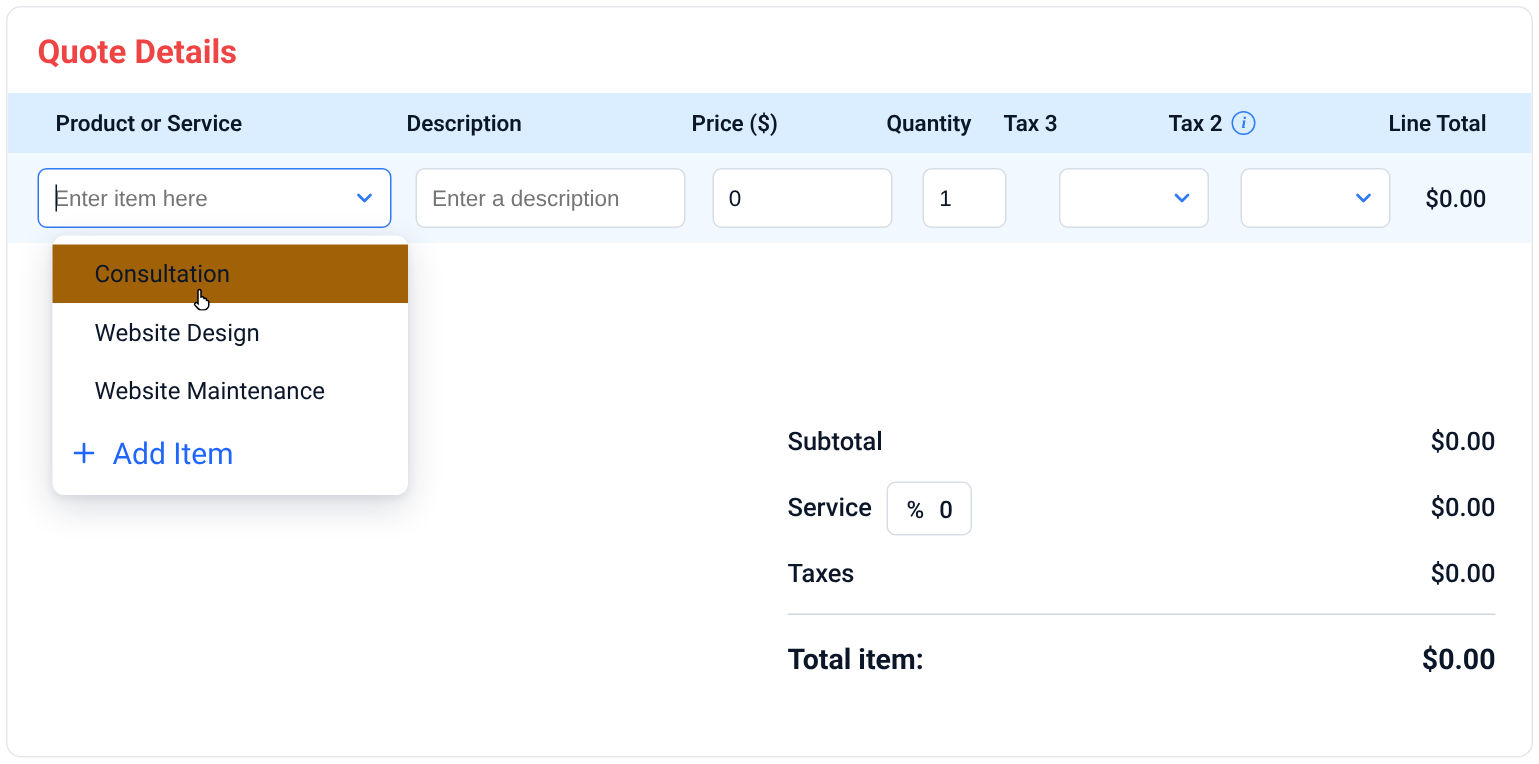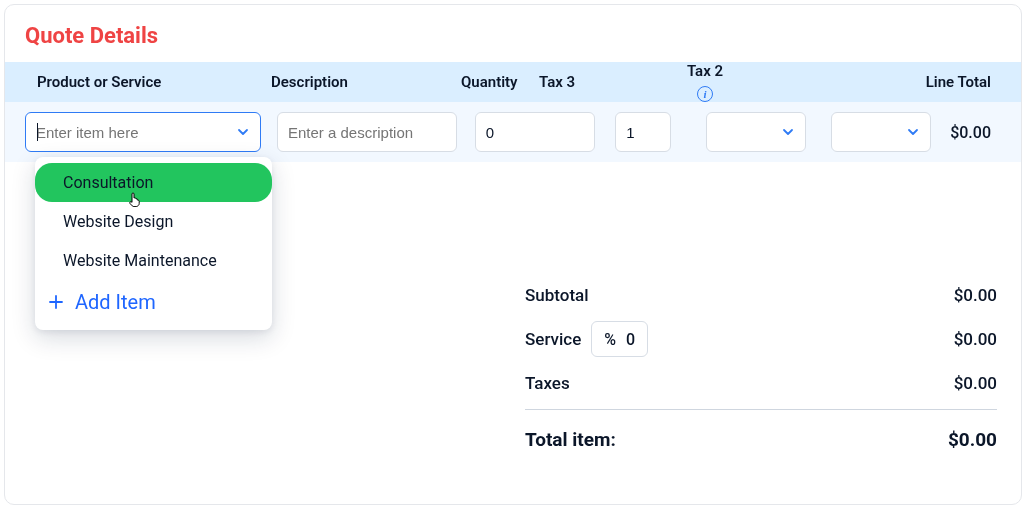"Price ($)" div.col-price { html: none -> <div>Price ($)</div> }
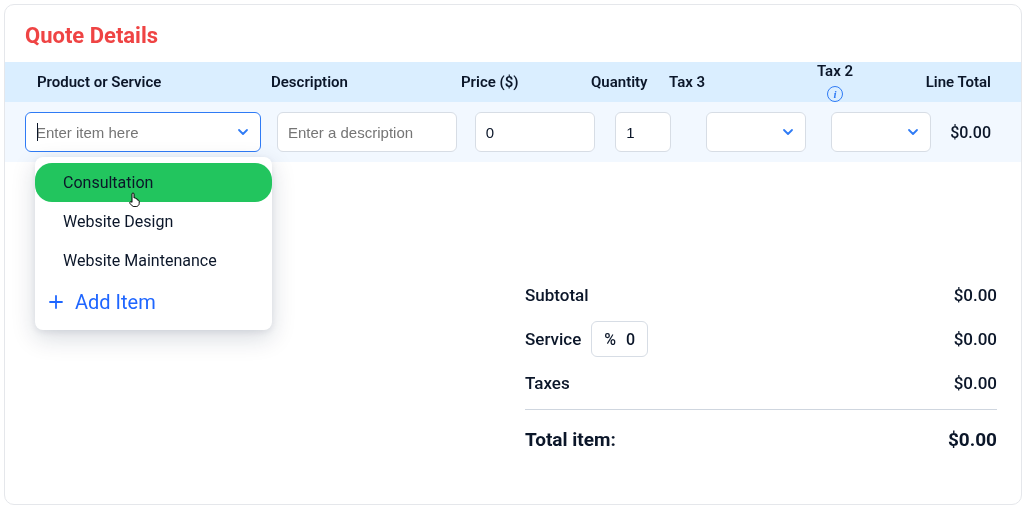"Tax 2" .col-tax2 { flex-direction: column -> none }
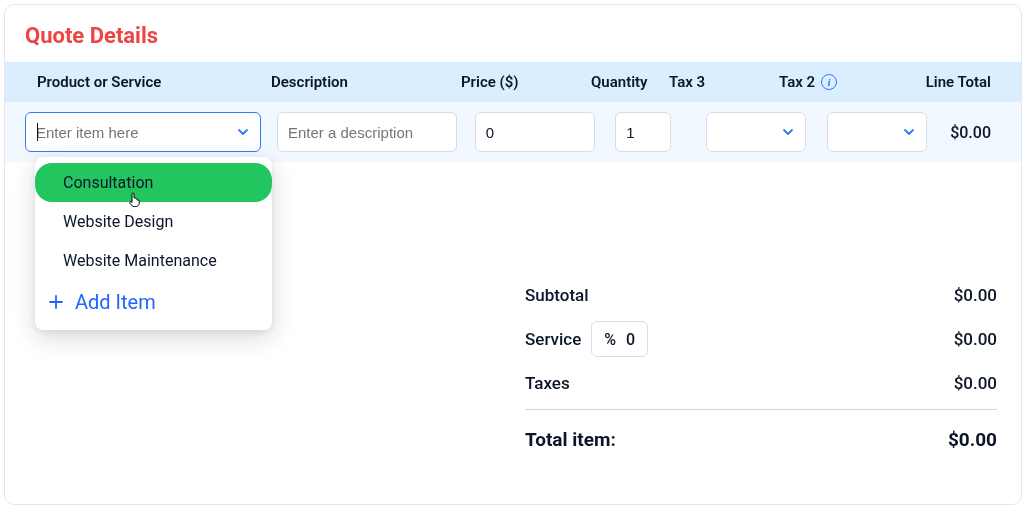"Consultation" .dropdown-item.highlight { background: #22c55e -> #a16207; border-radius: 17px -> none }
